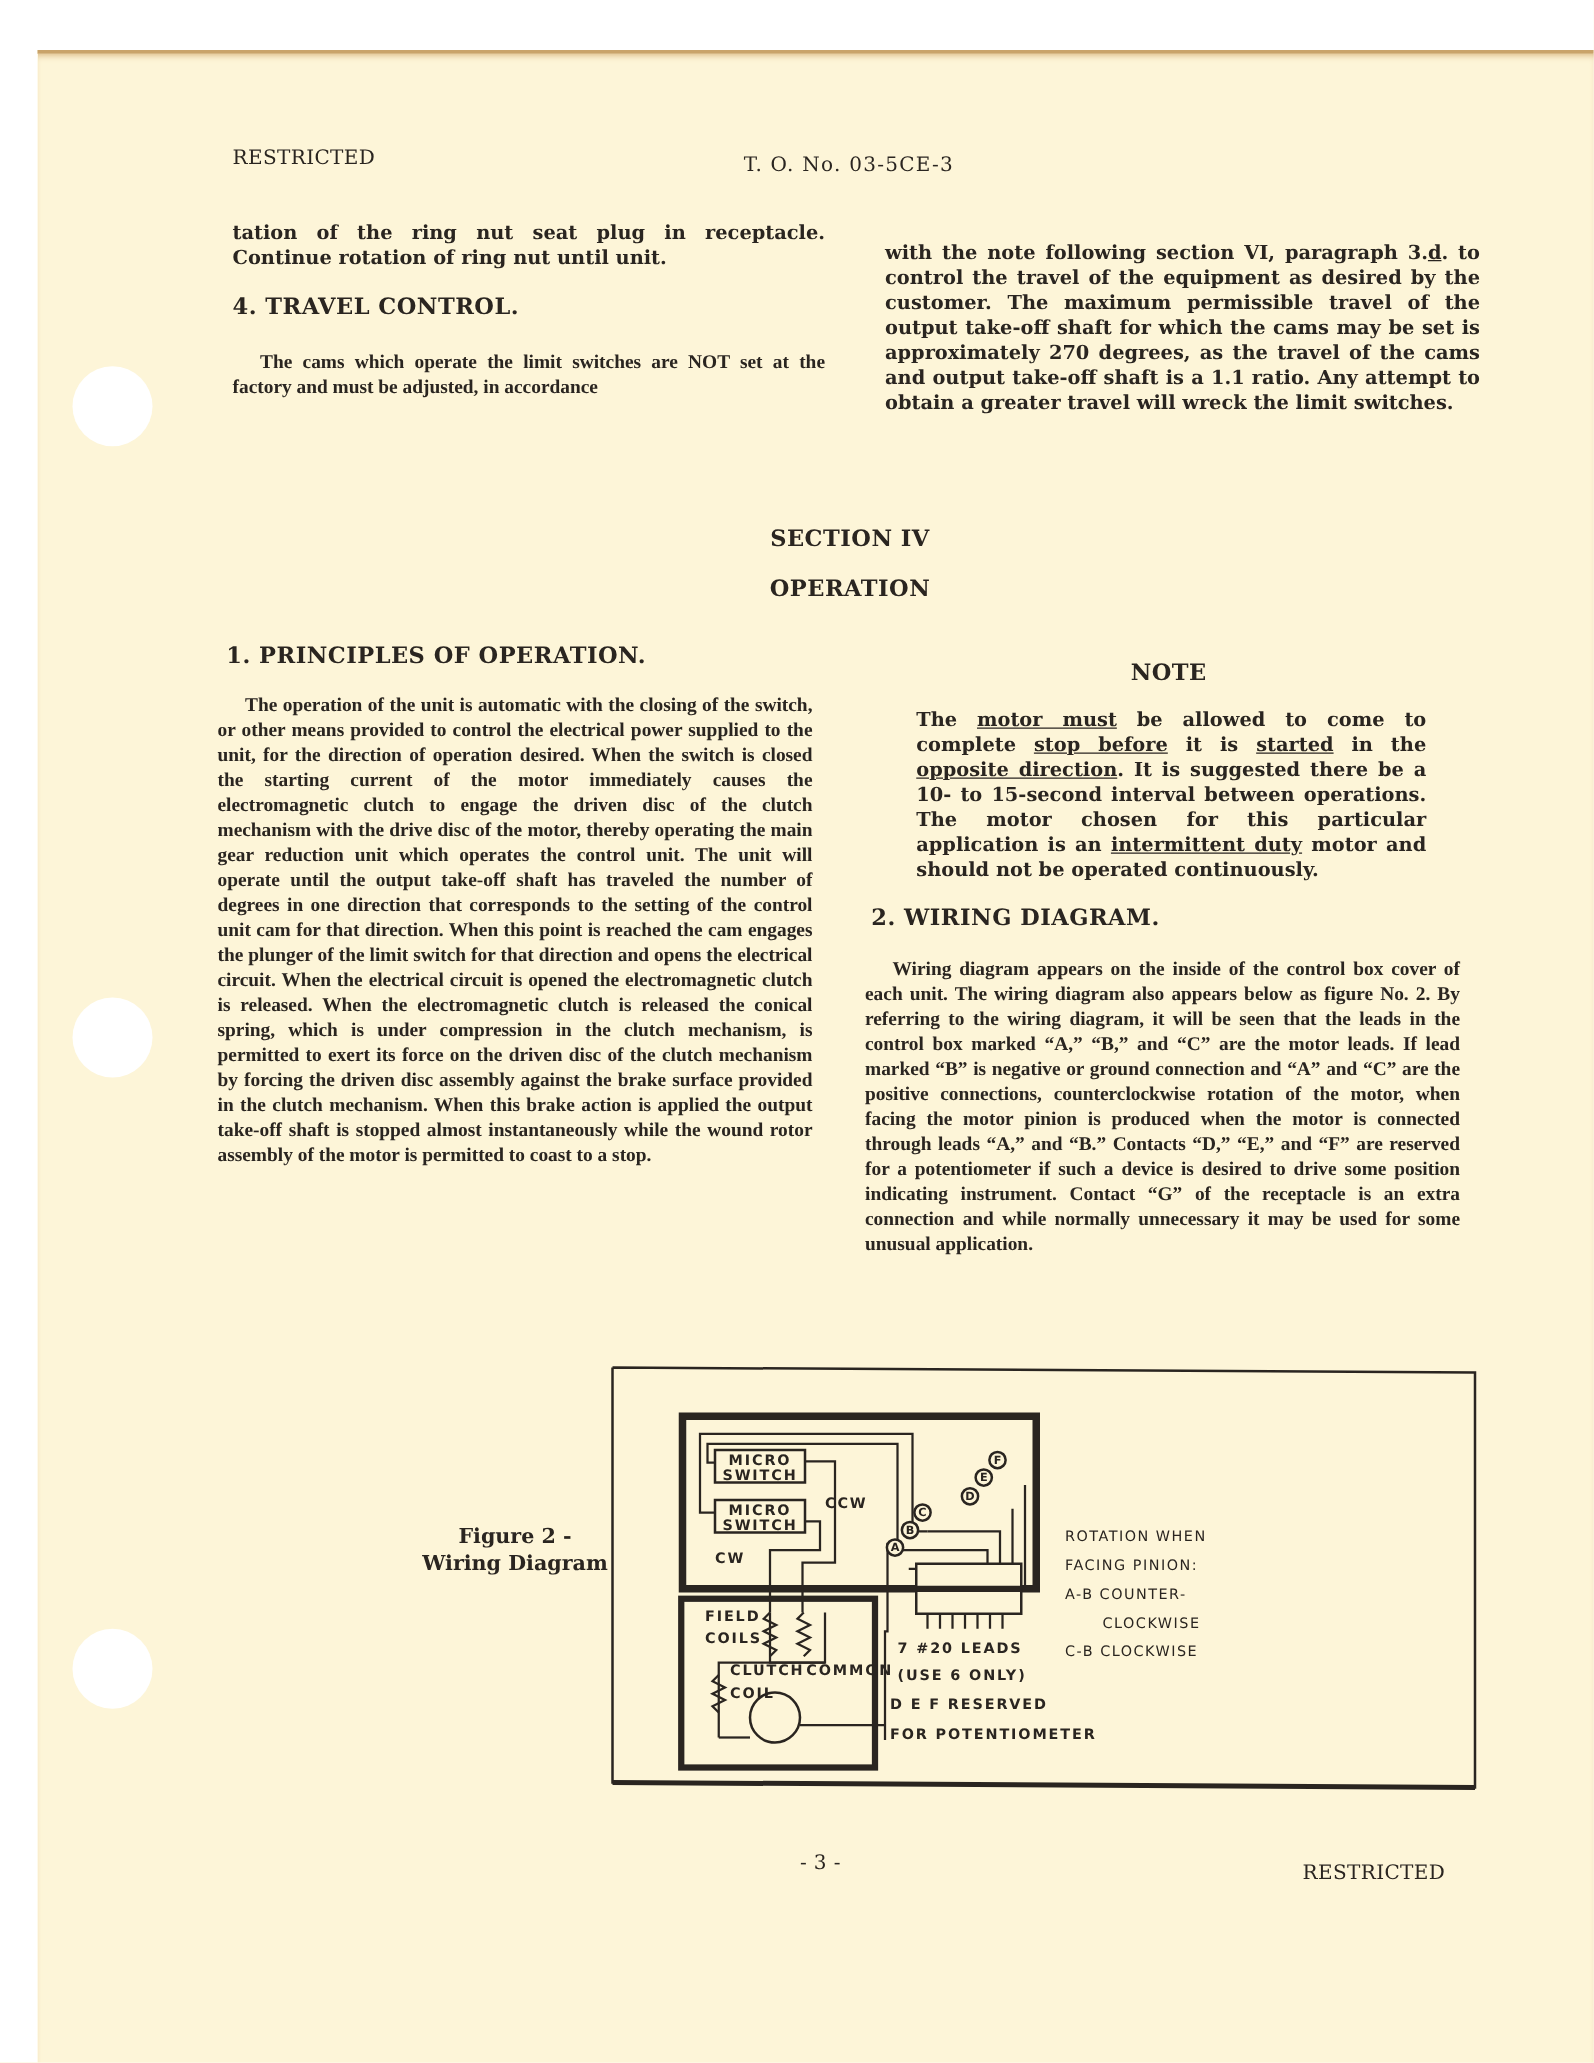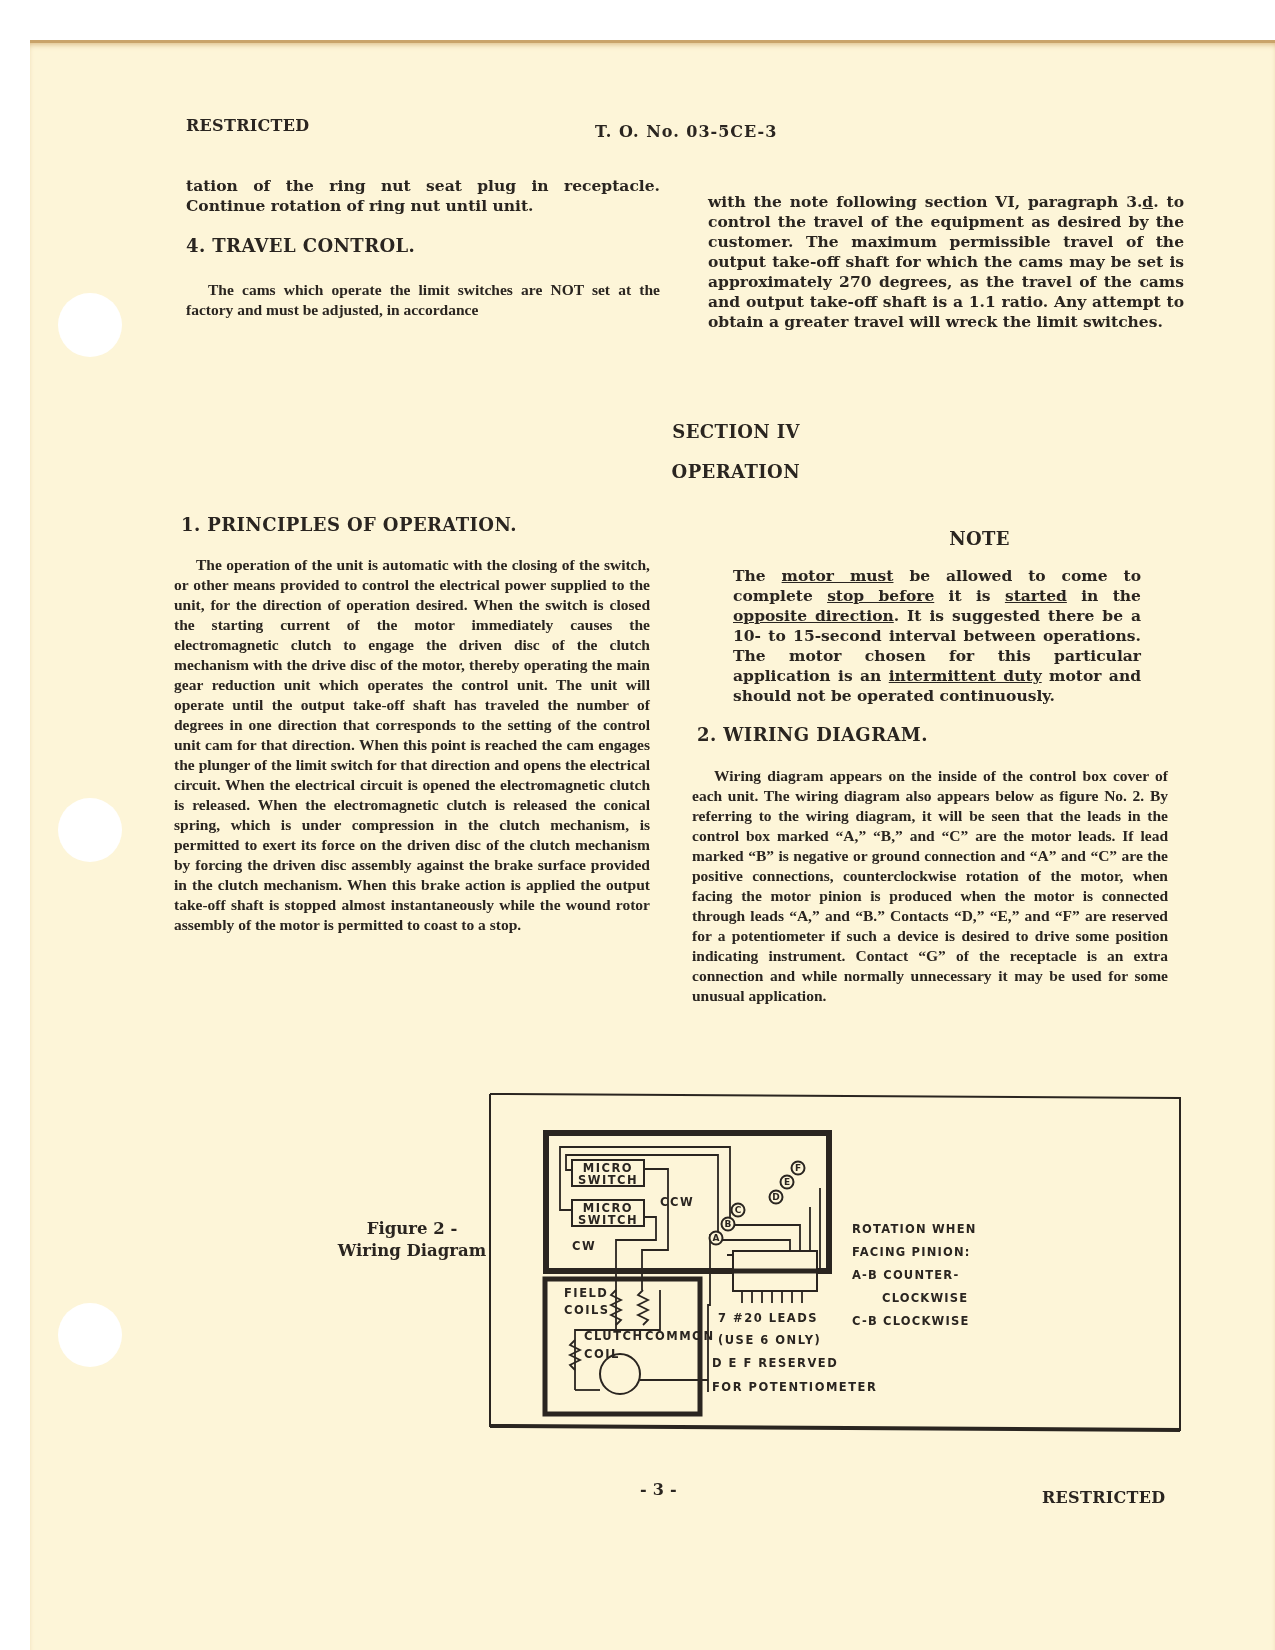"RESTRICTED" .hdr { font-weight: bold -> normal }
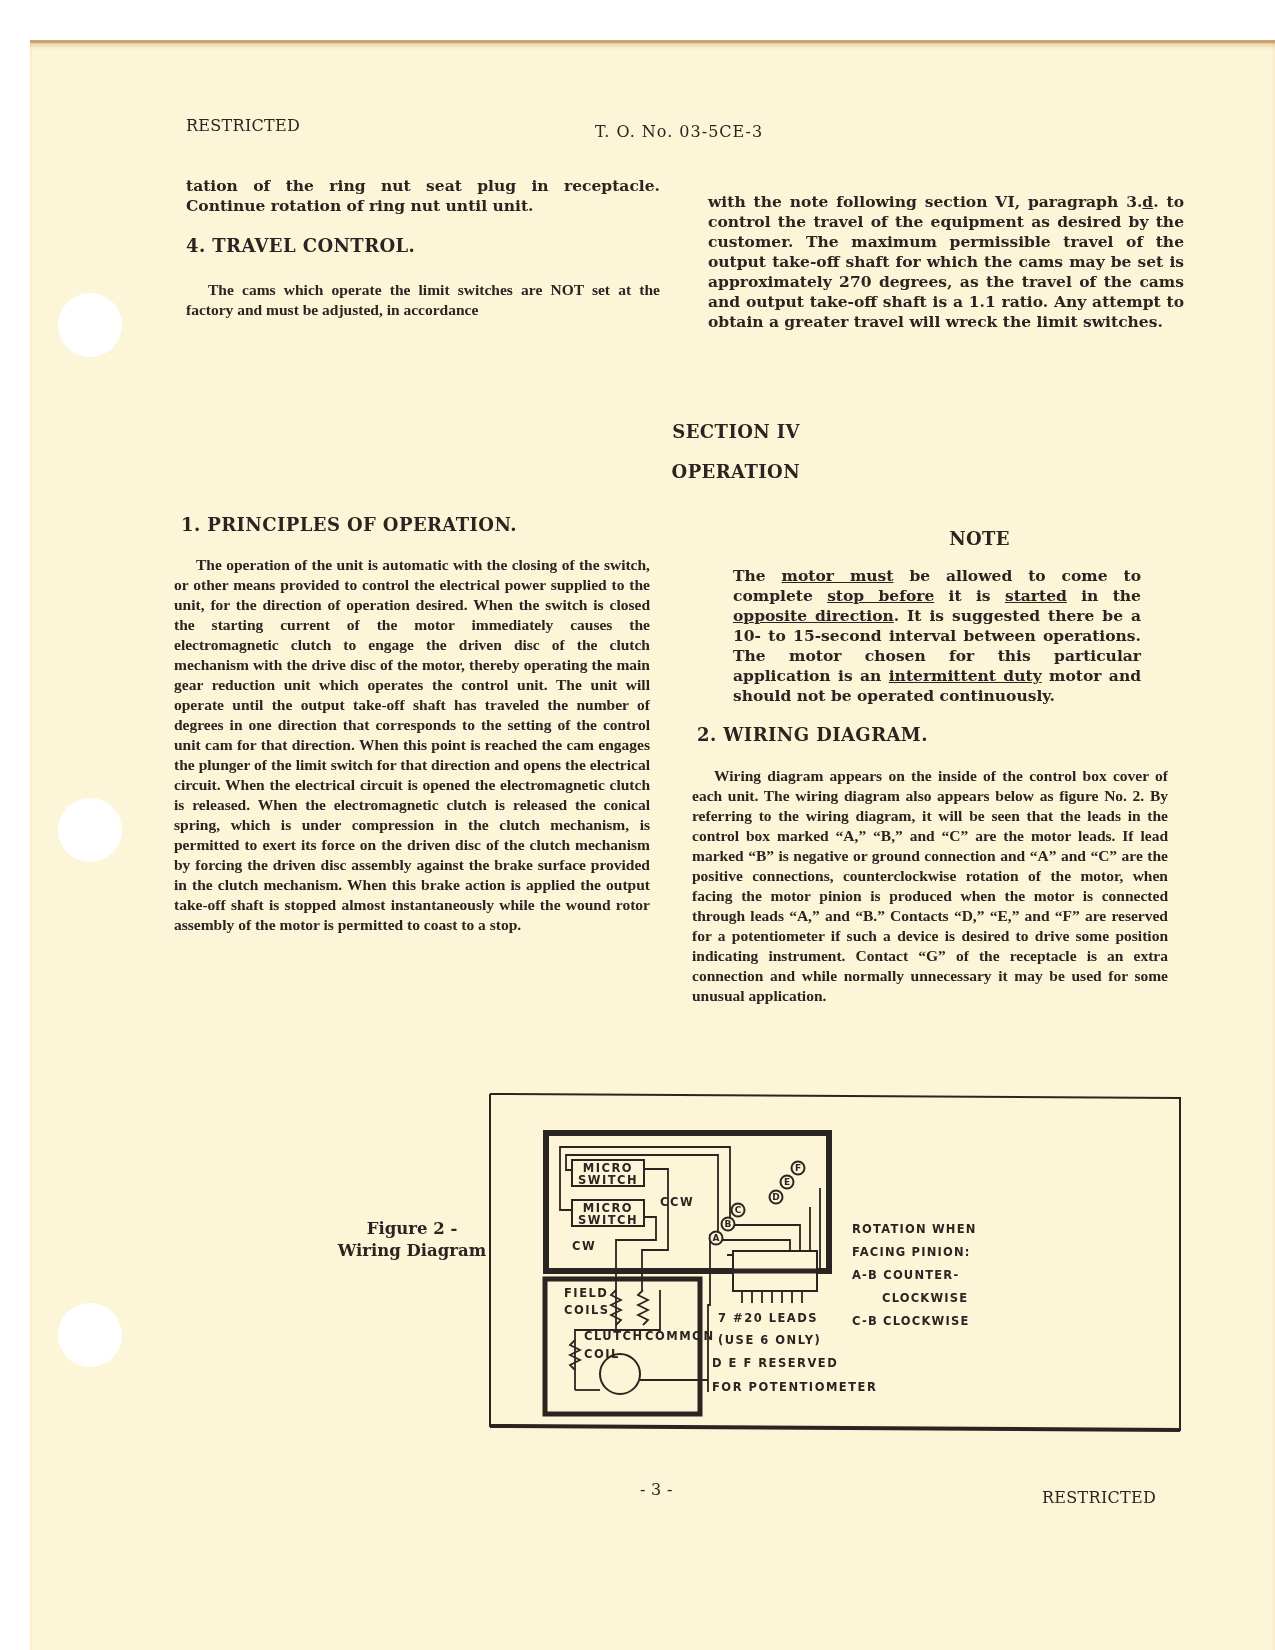"SECTION IV" .center { text-align: right -> center }
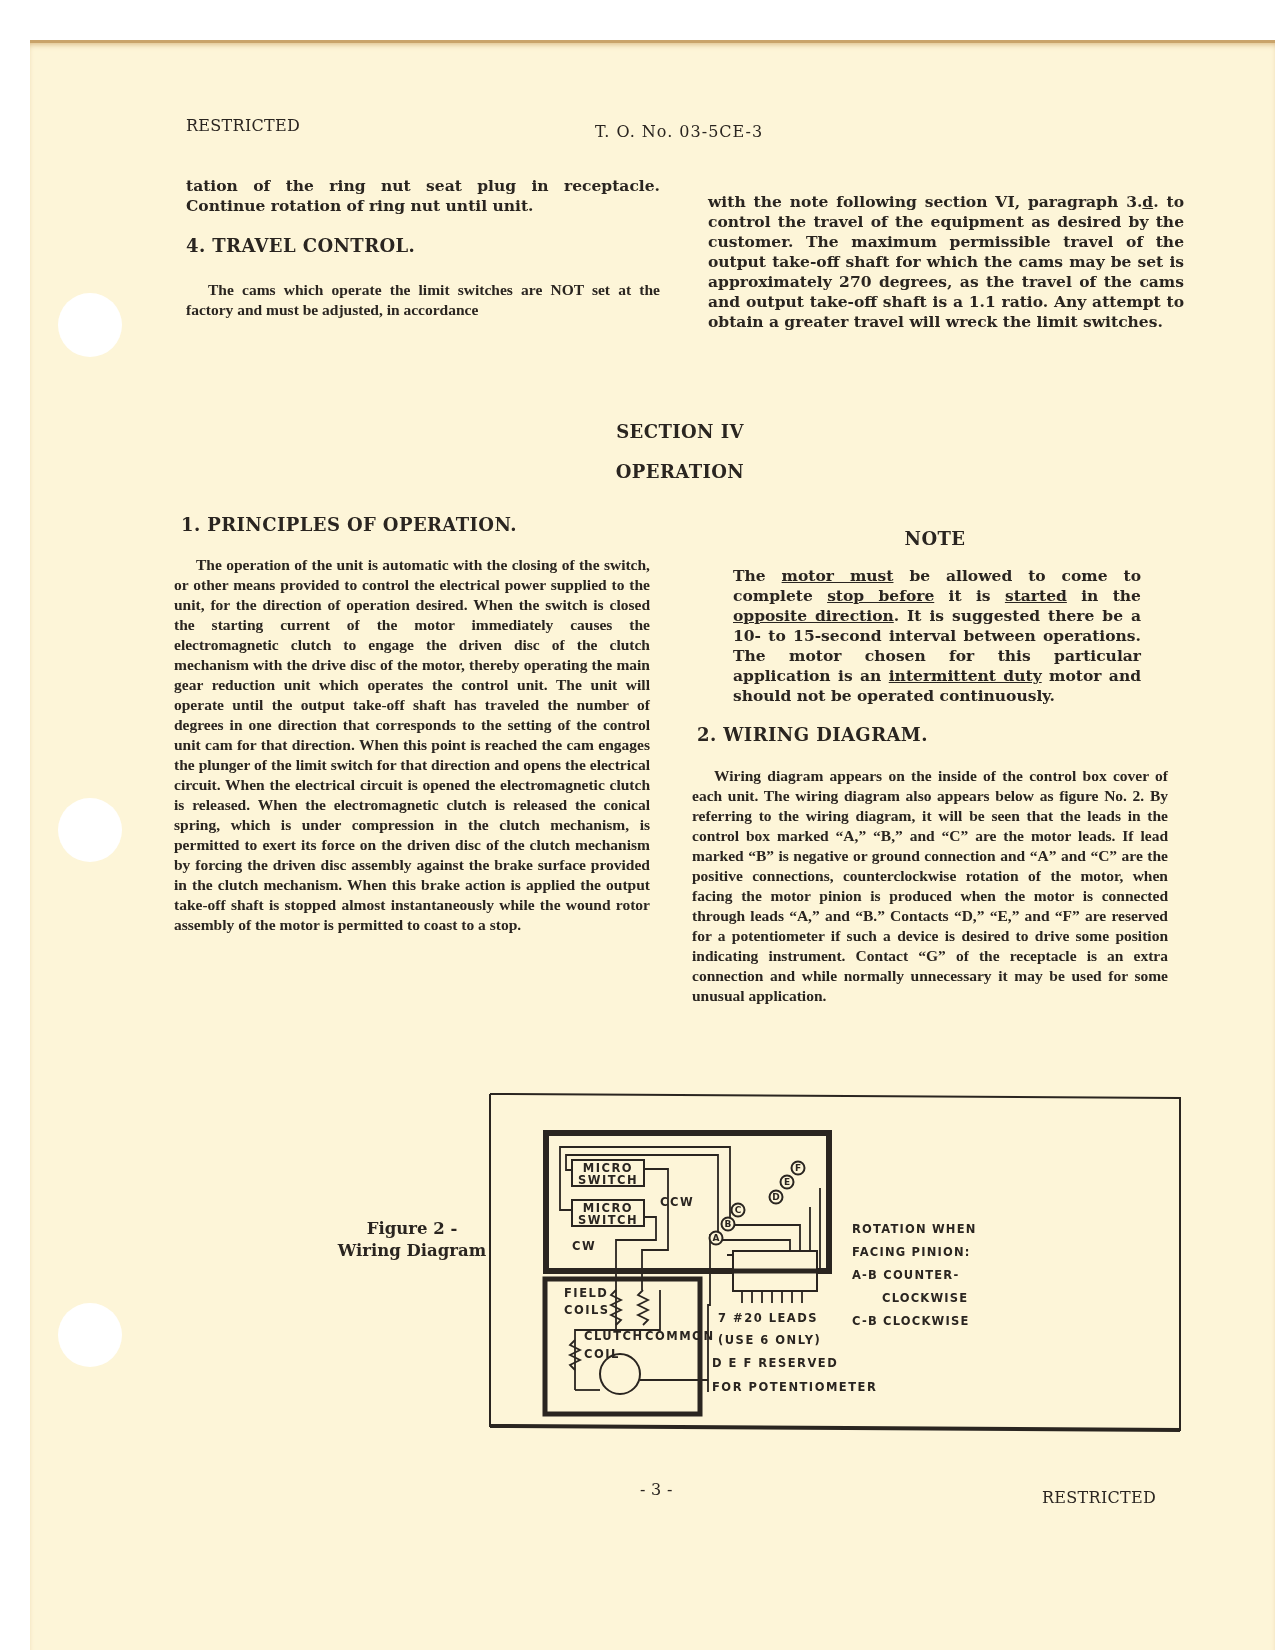"ROTATION WHEN" .diag-legend { font-weight: bold -> normal }
